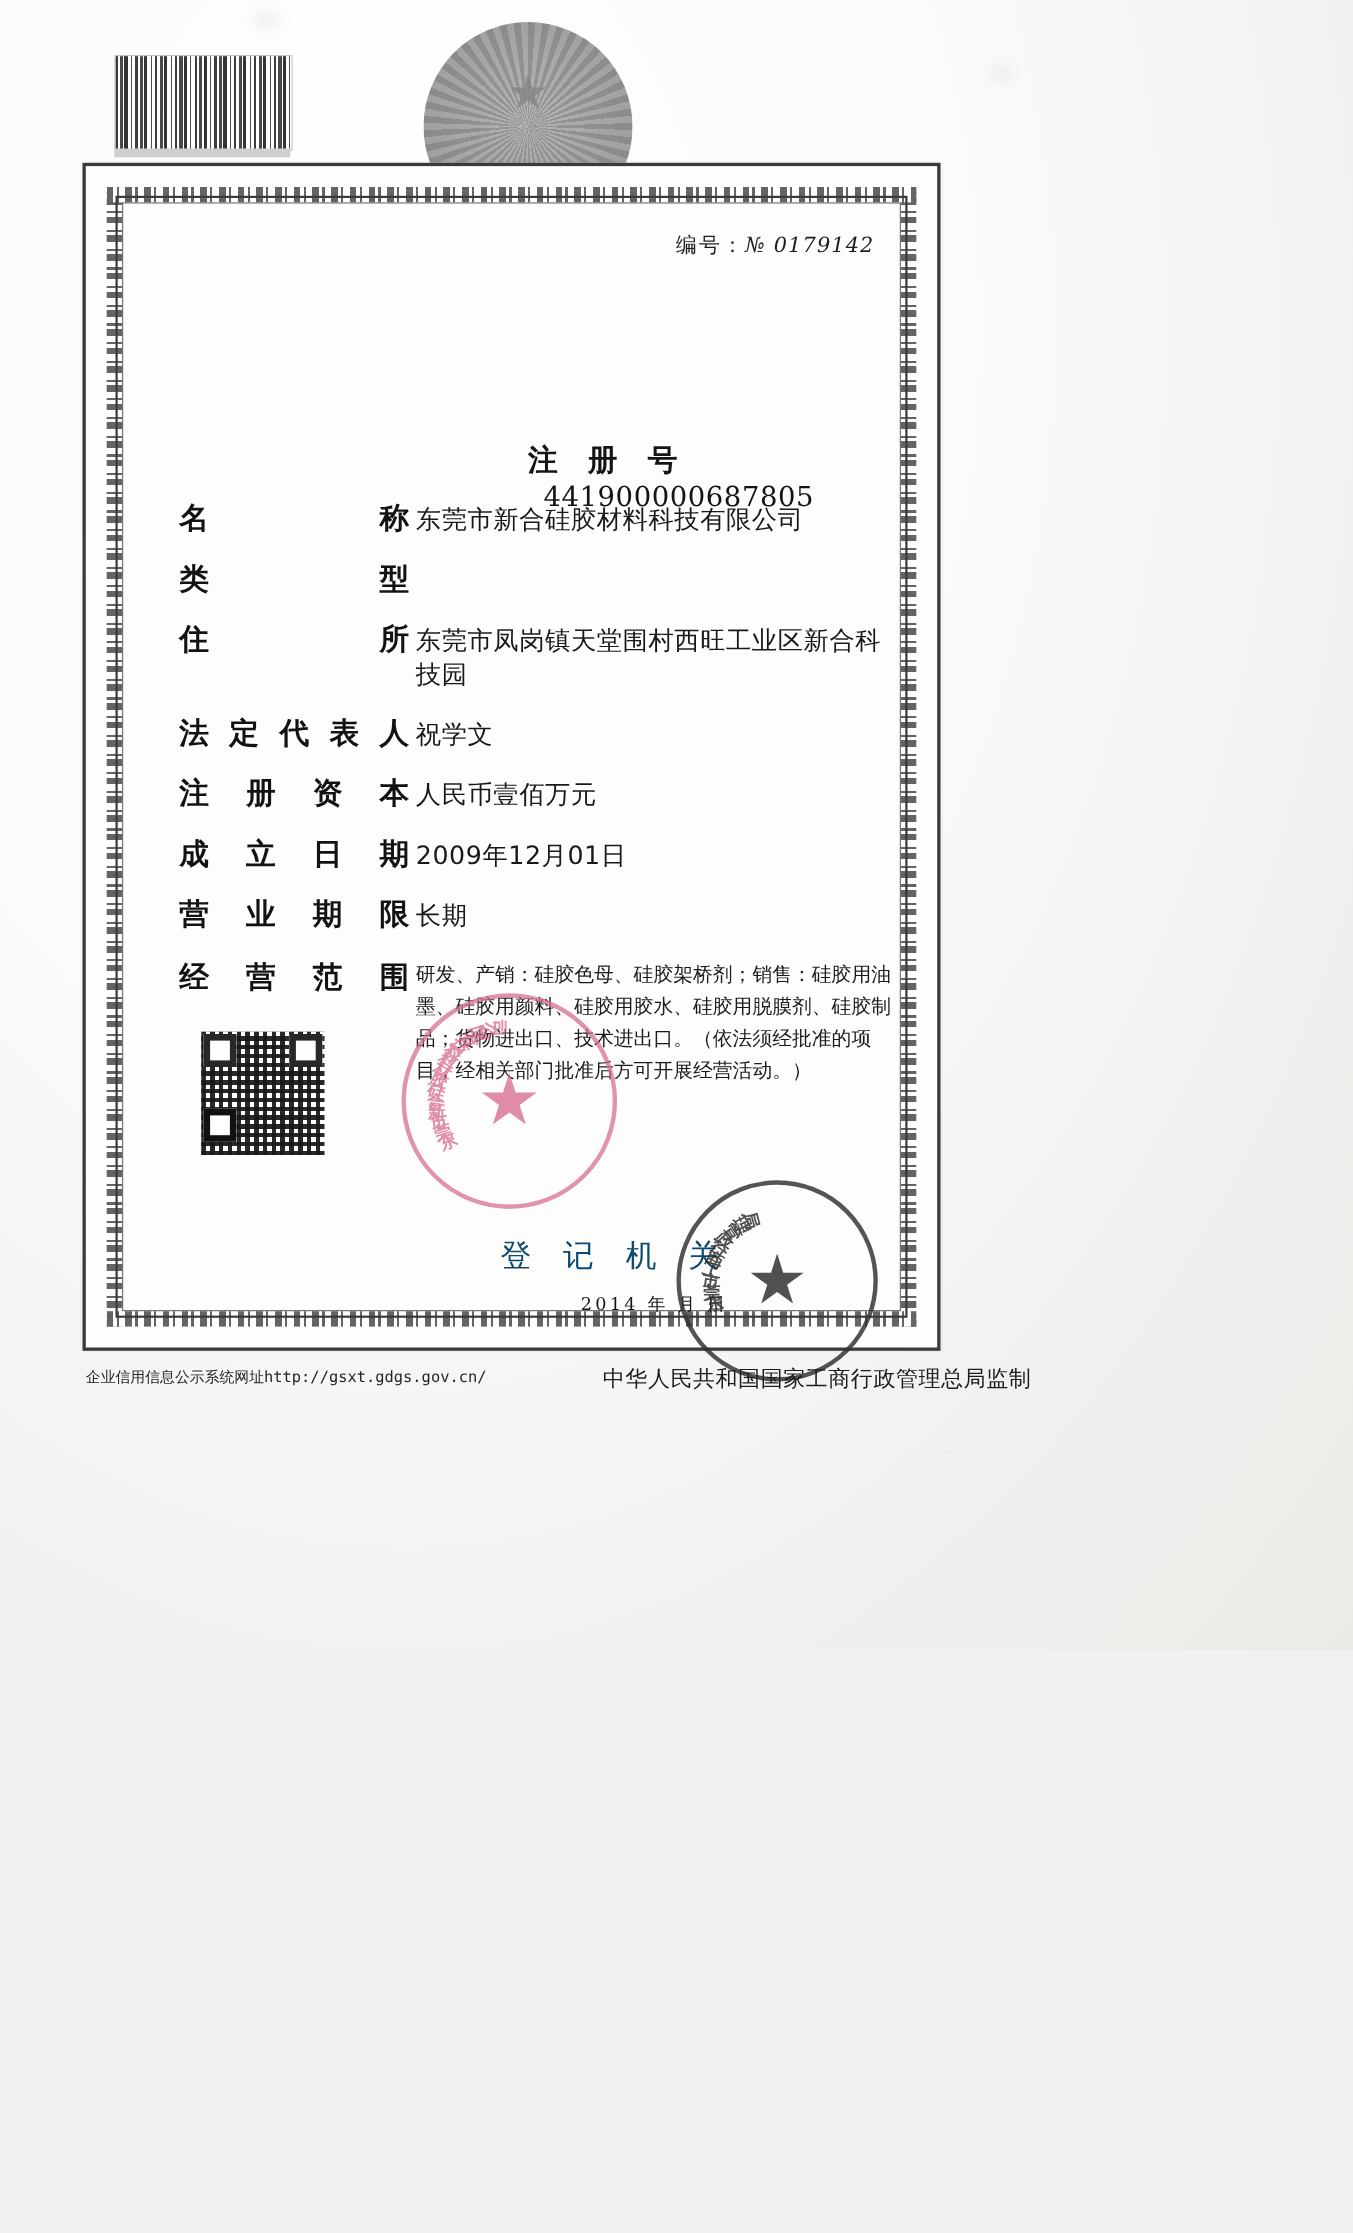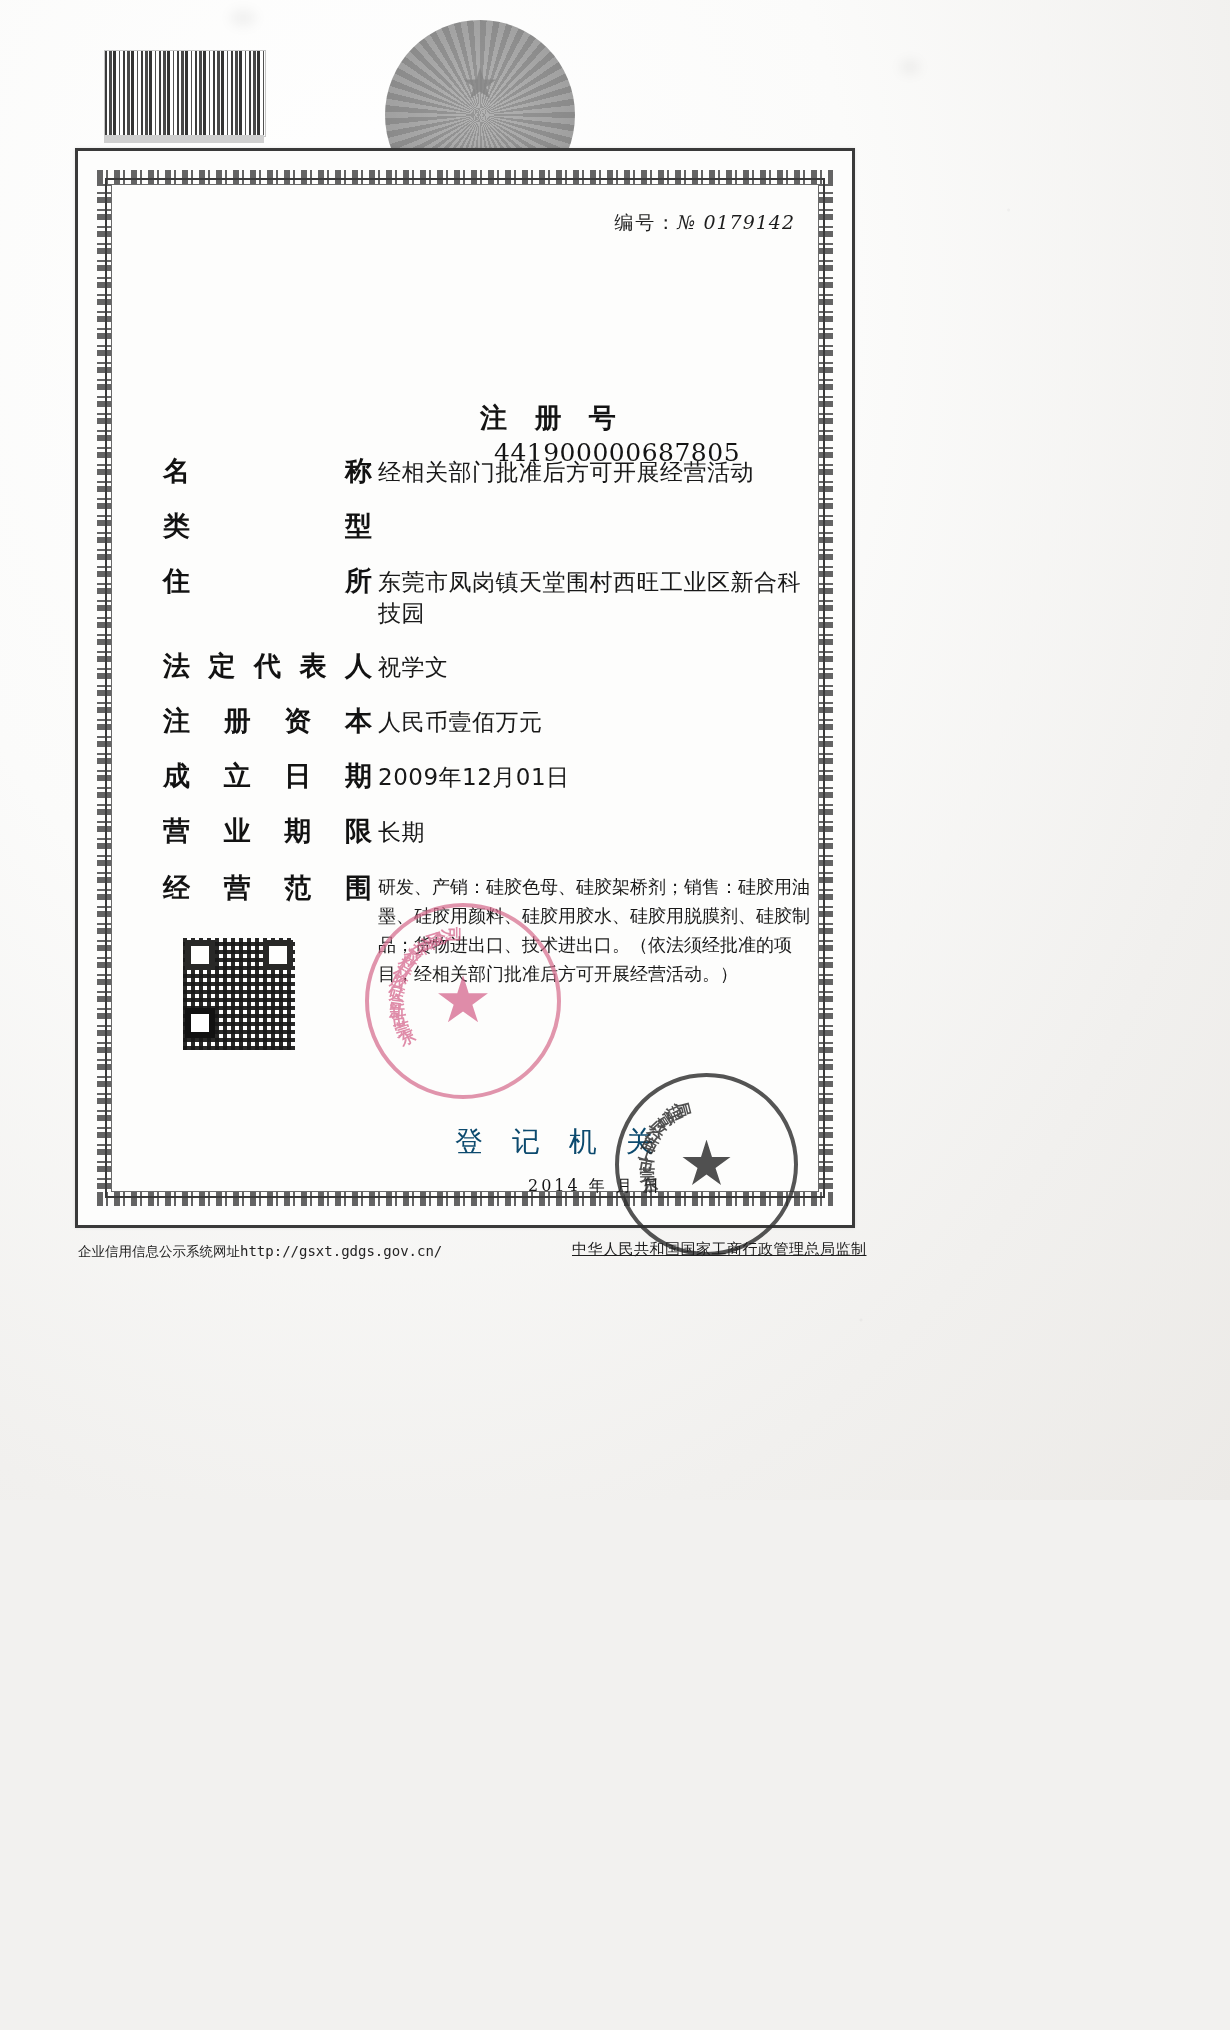"经相关部门批准后方可开展经营活动" div.v { text: 经相关部门批准后方可开展经营活动 -> 东莞市新合硅胶材料科技有限公司 }
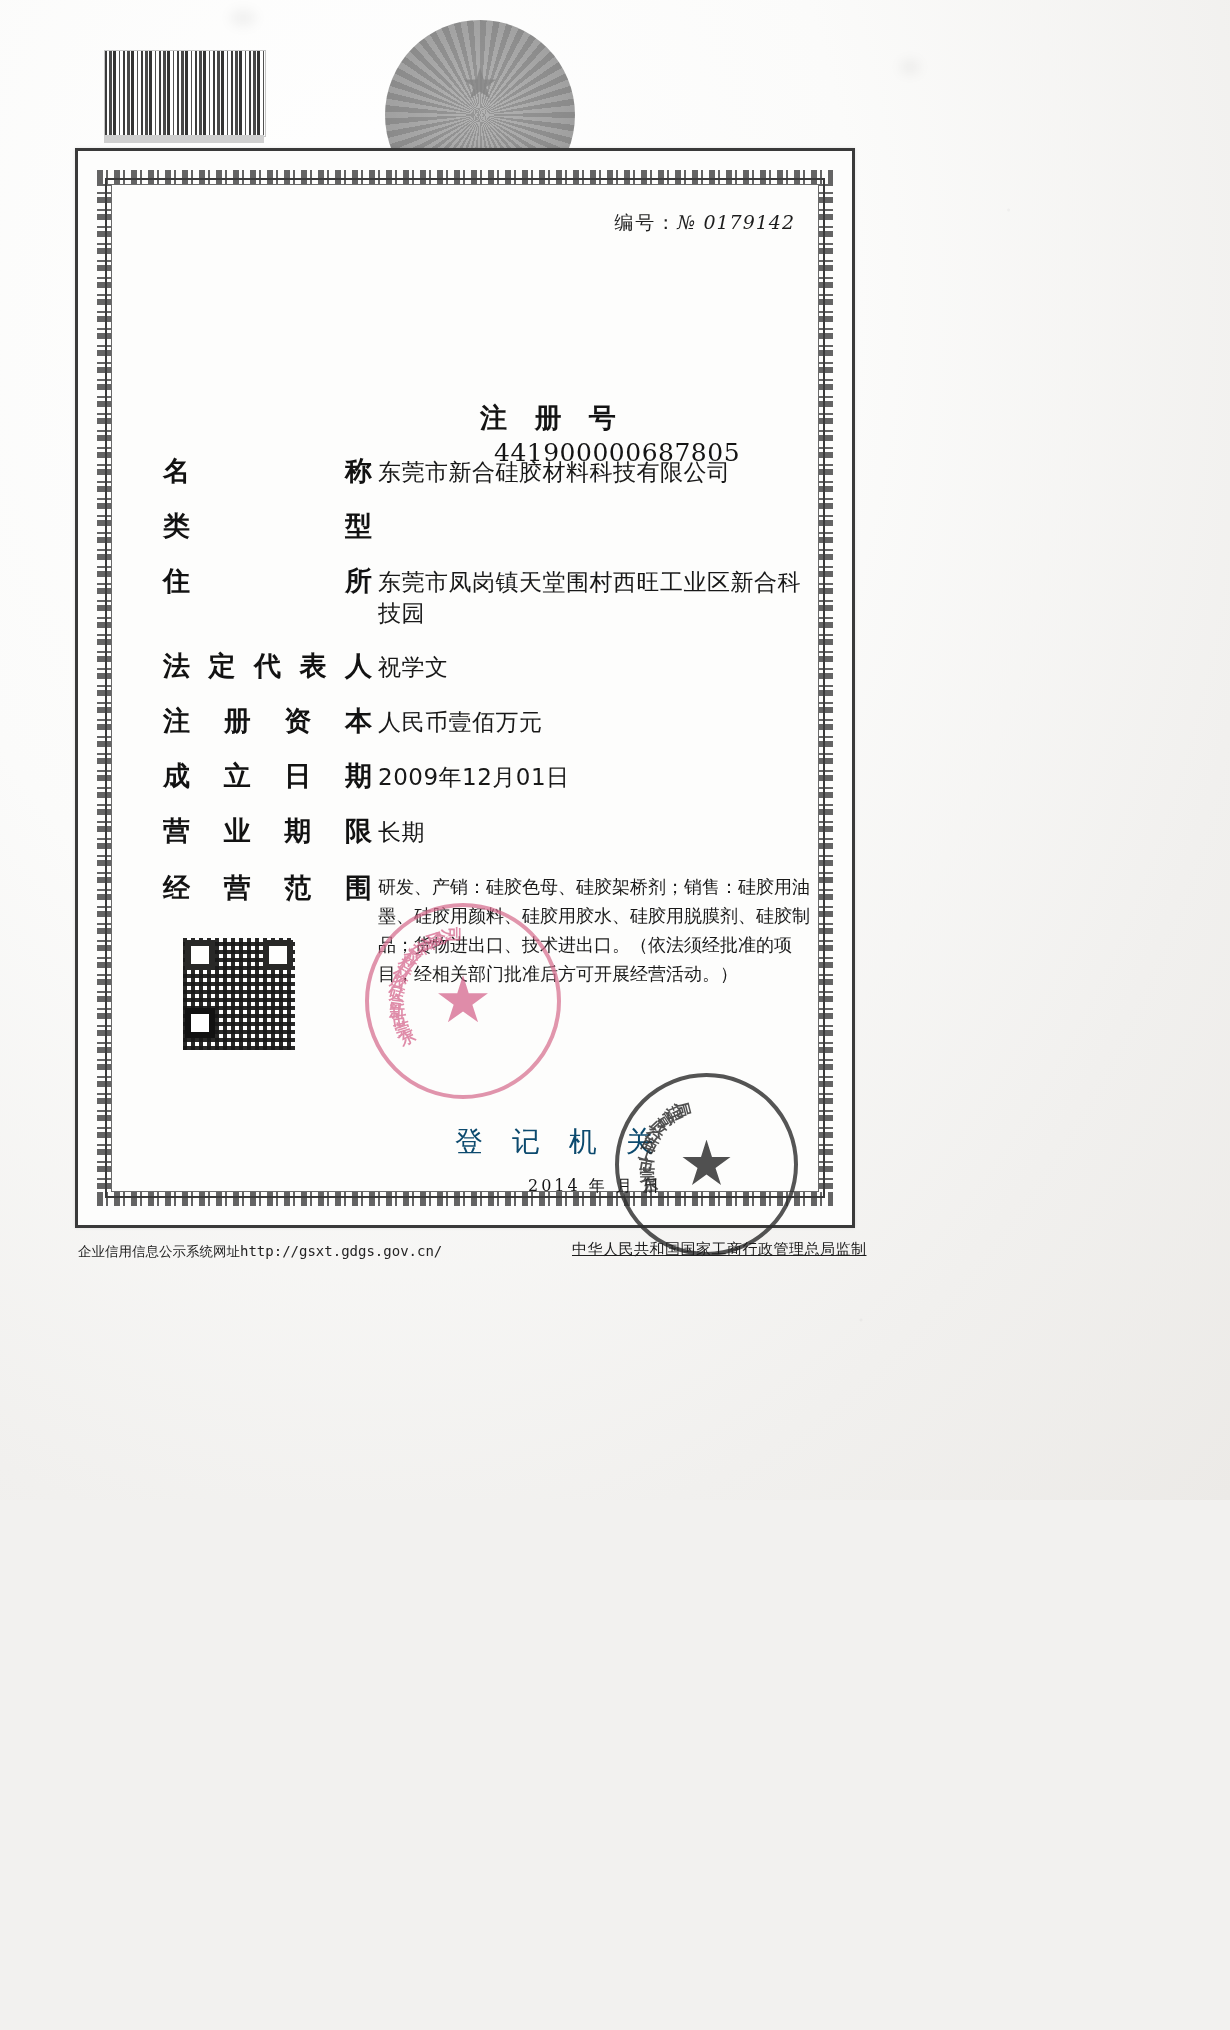"中华人民共和国国家工商行政管理总局监制" #foot-right { font-size: 15px -> 20px; left: 572px -> 548px; text-decoration: underline -> none }
